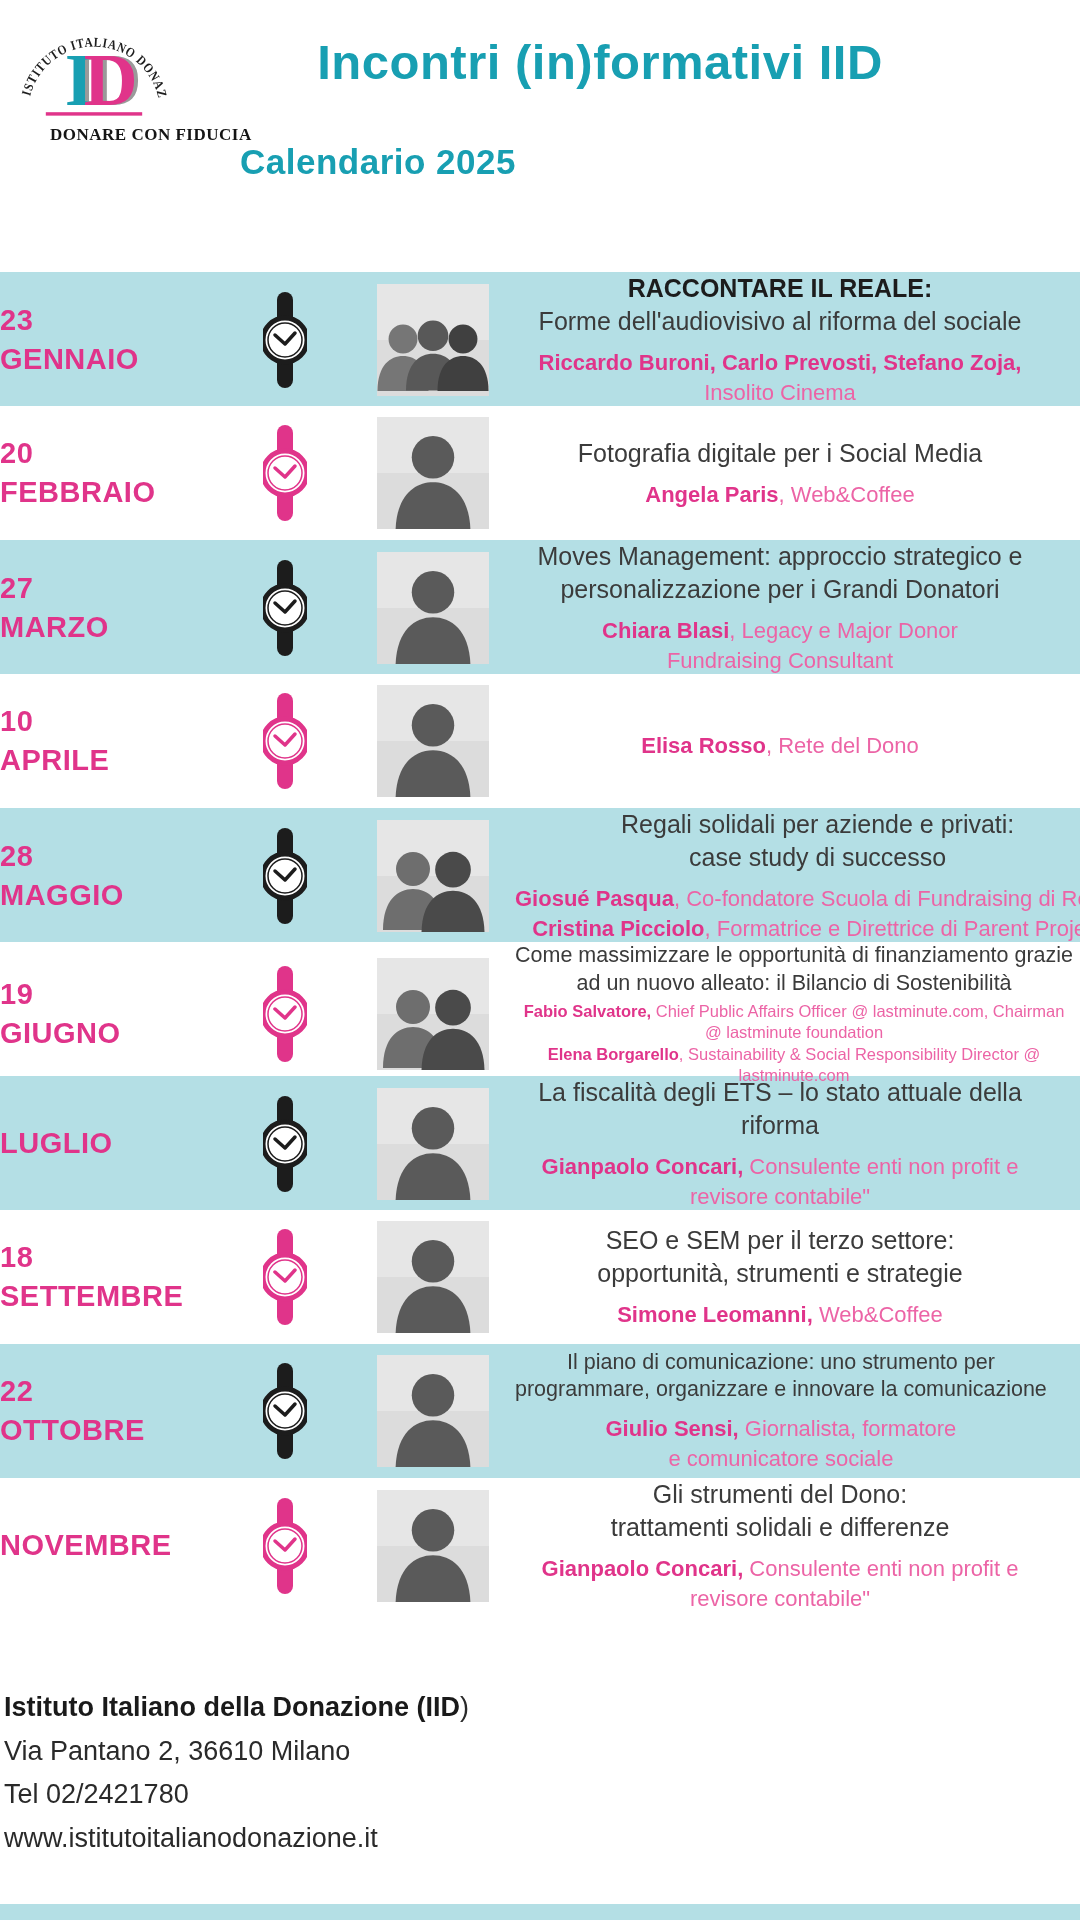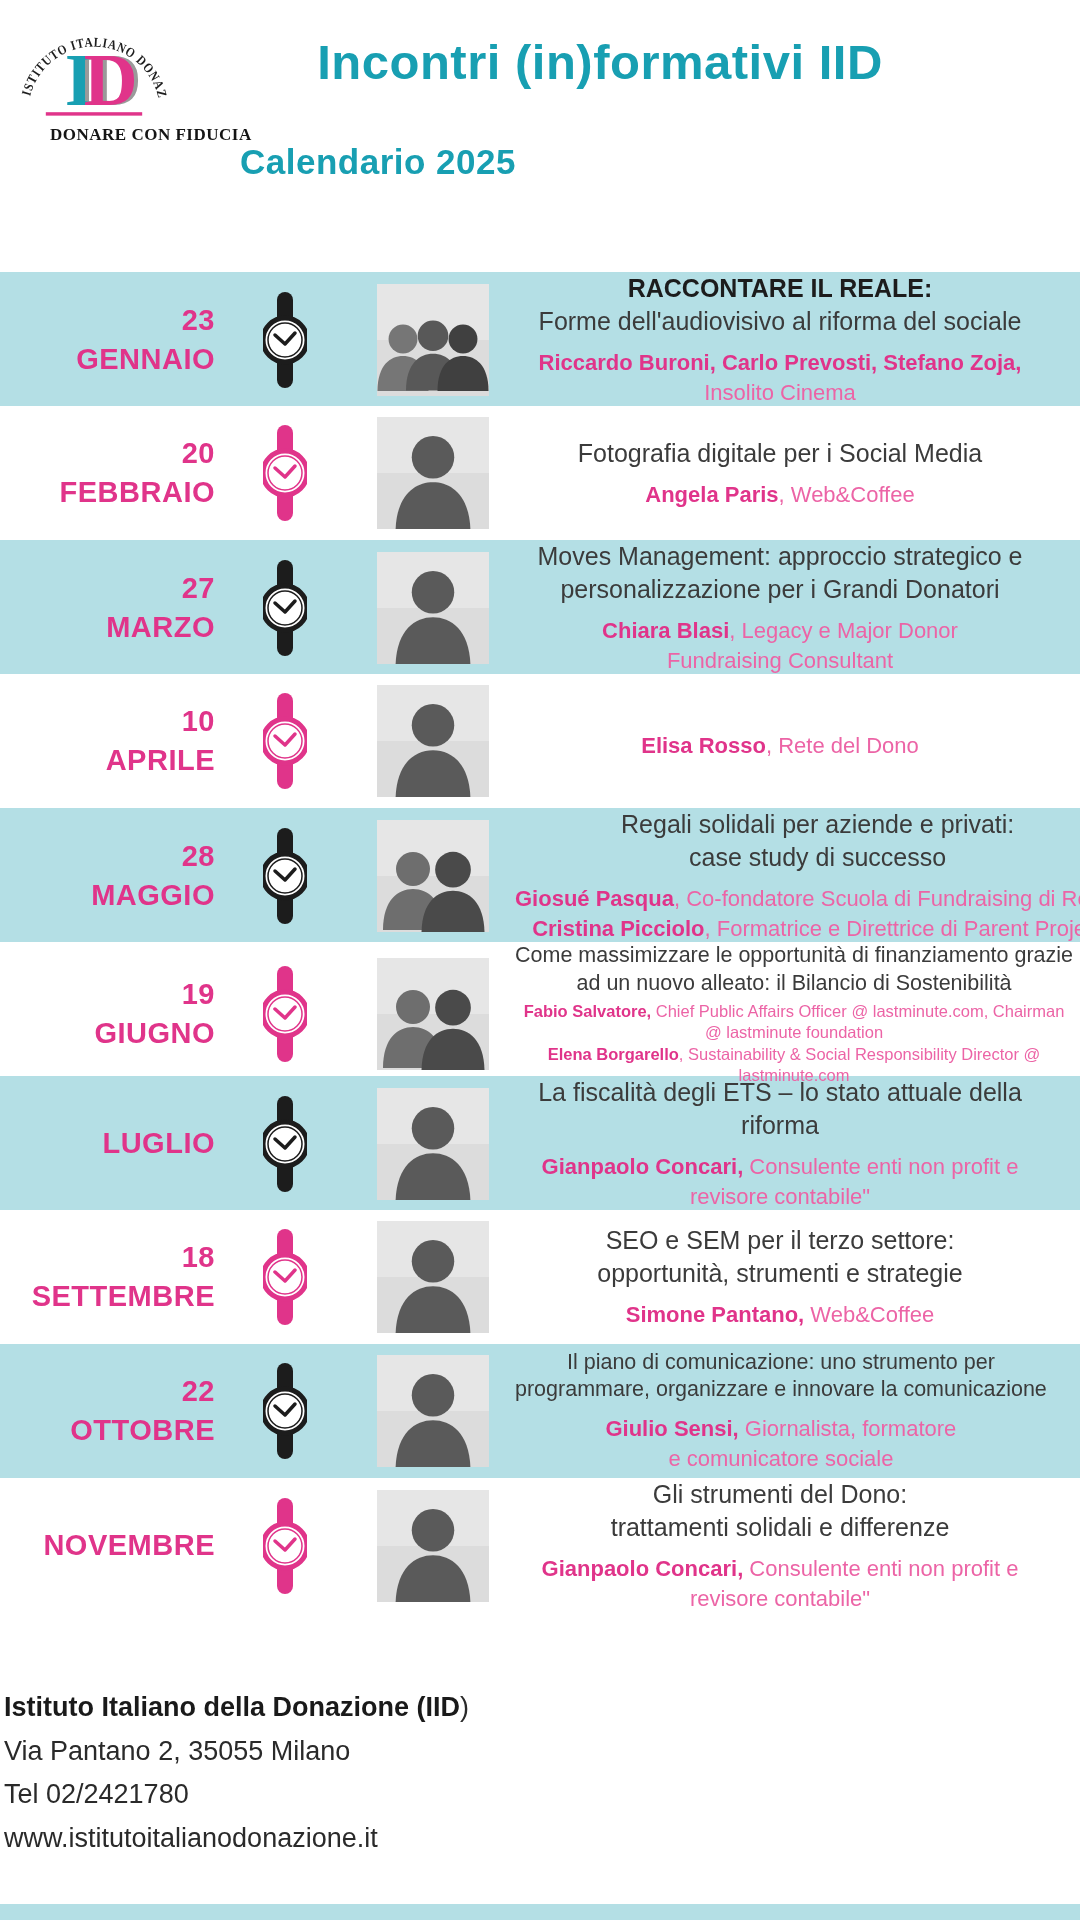"23" .date-cell { text-align: right -> left }
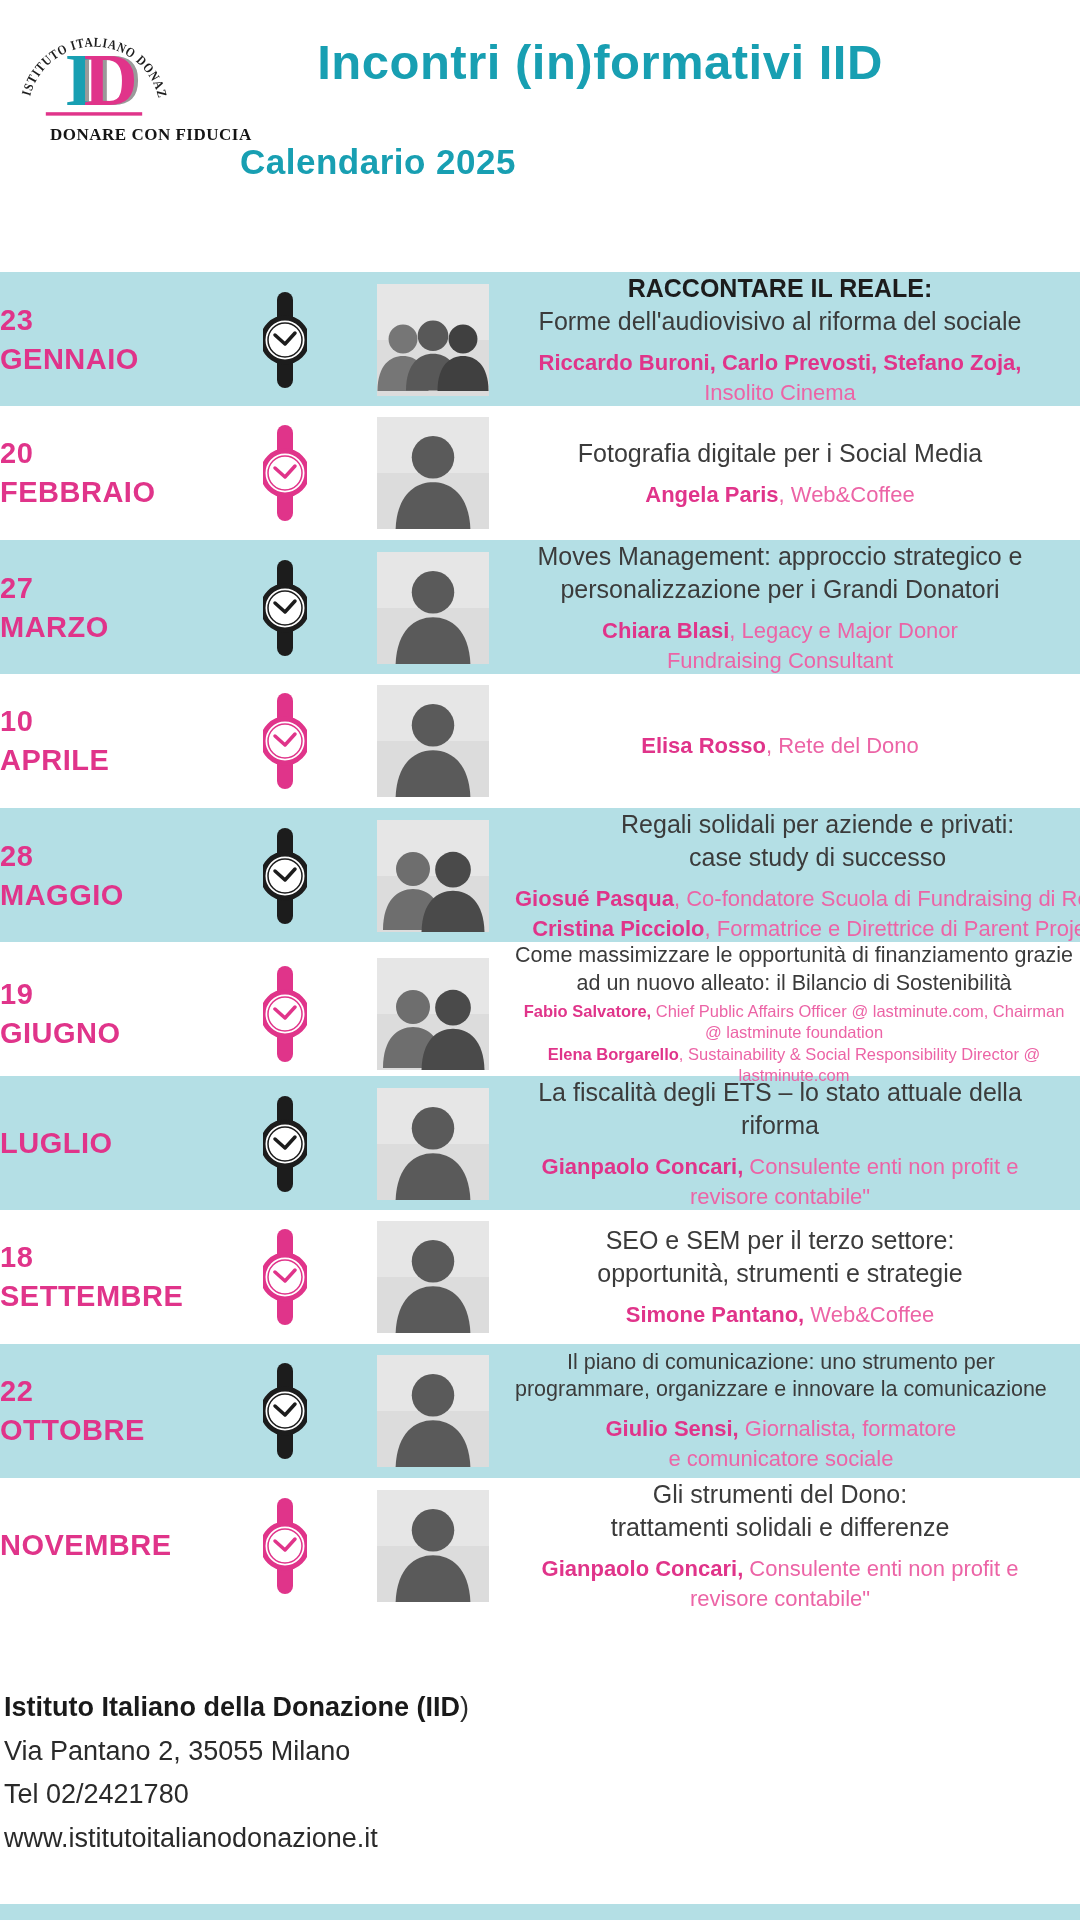"Simone Pantano," span.name { text: Pantano -> Leomanni }
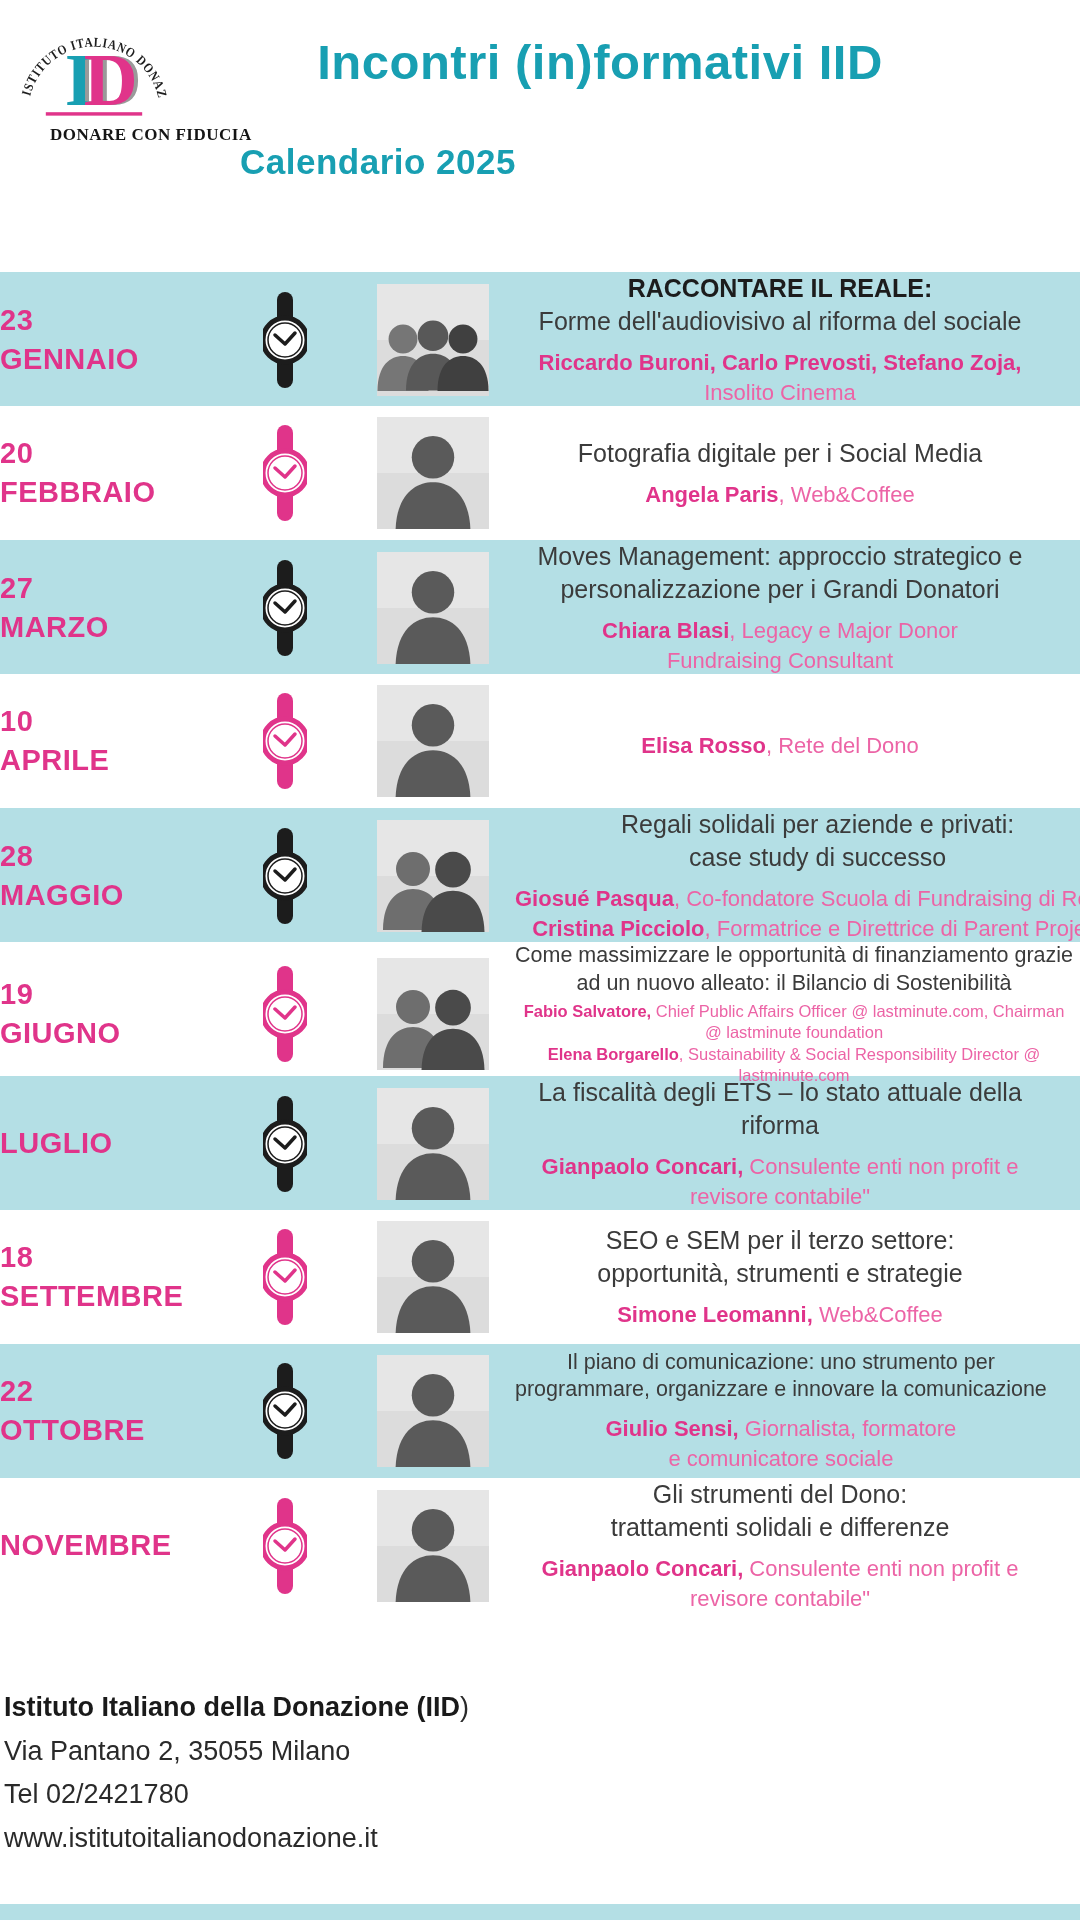"Via Pantano 2, 35055 Milano" div { text: 35055 -> 36610 }
